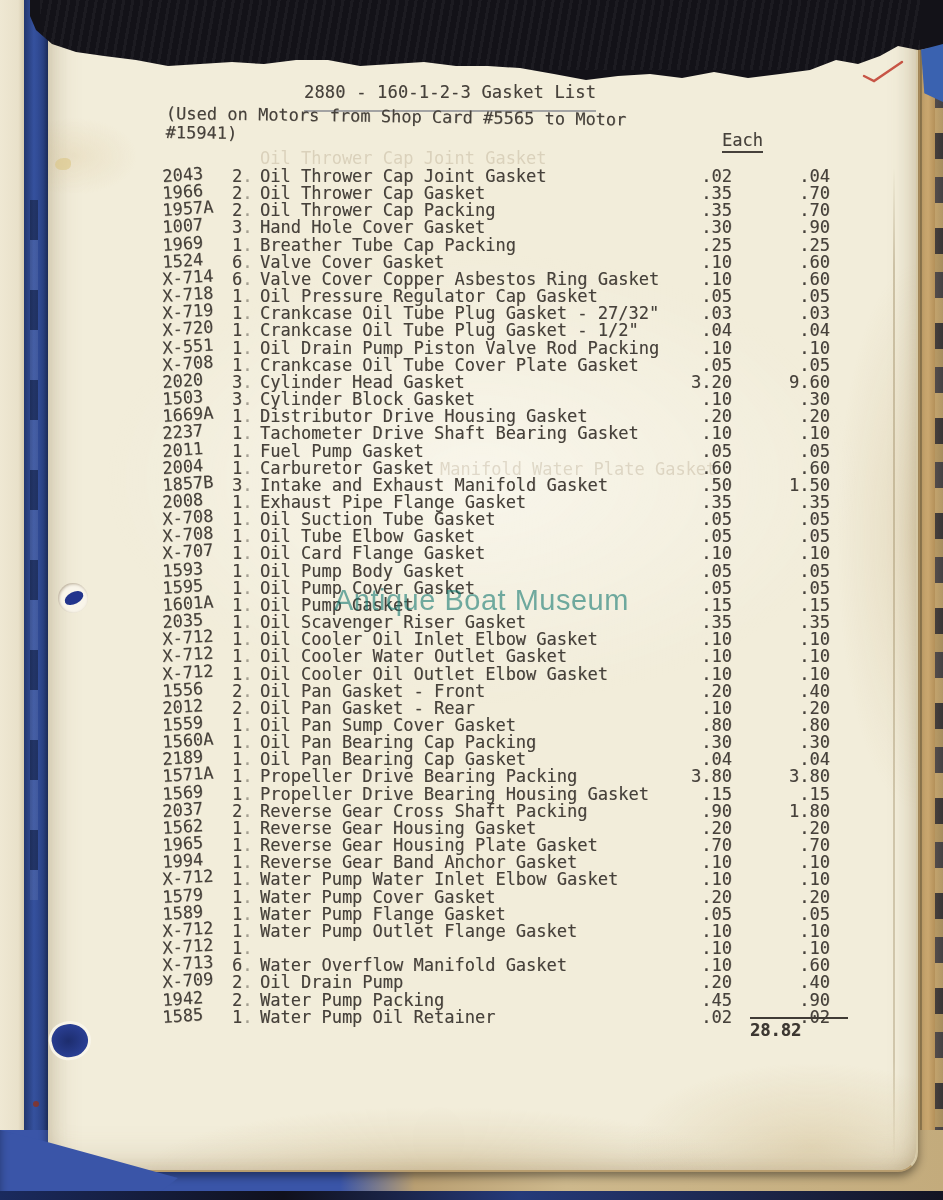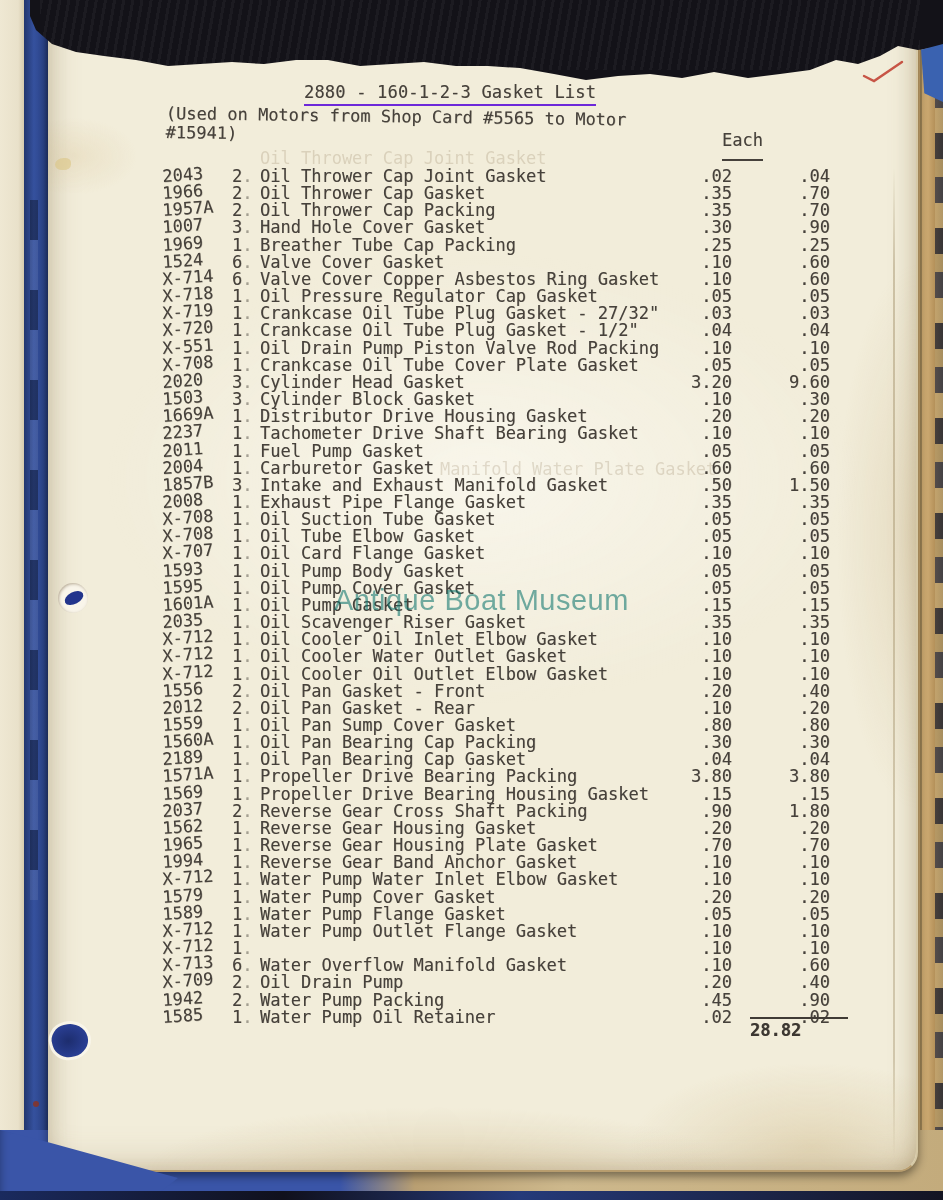"2880 - 160-1-2-3 Gasket List" .doc-title { border-bottom: 2px solid #6d28d9 -> 2px solid #a3a3a3; padding-bottom: 2px -> 8px }
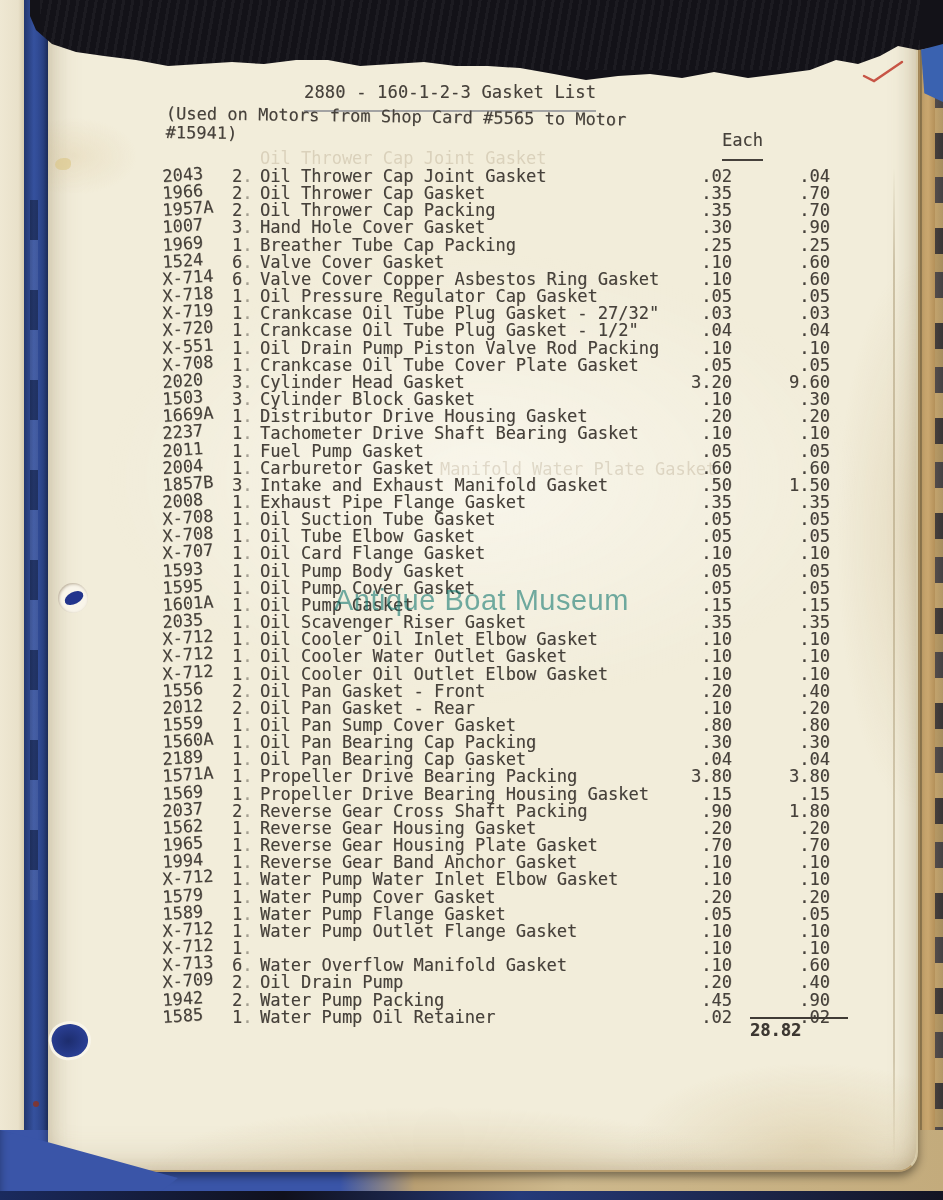"Each" .each-header { padding-bottom: 9px -> 1px }
